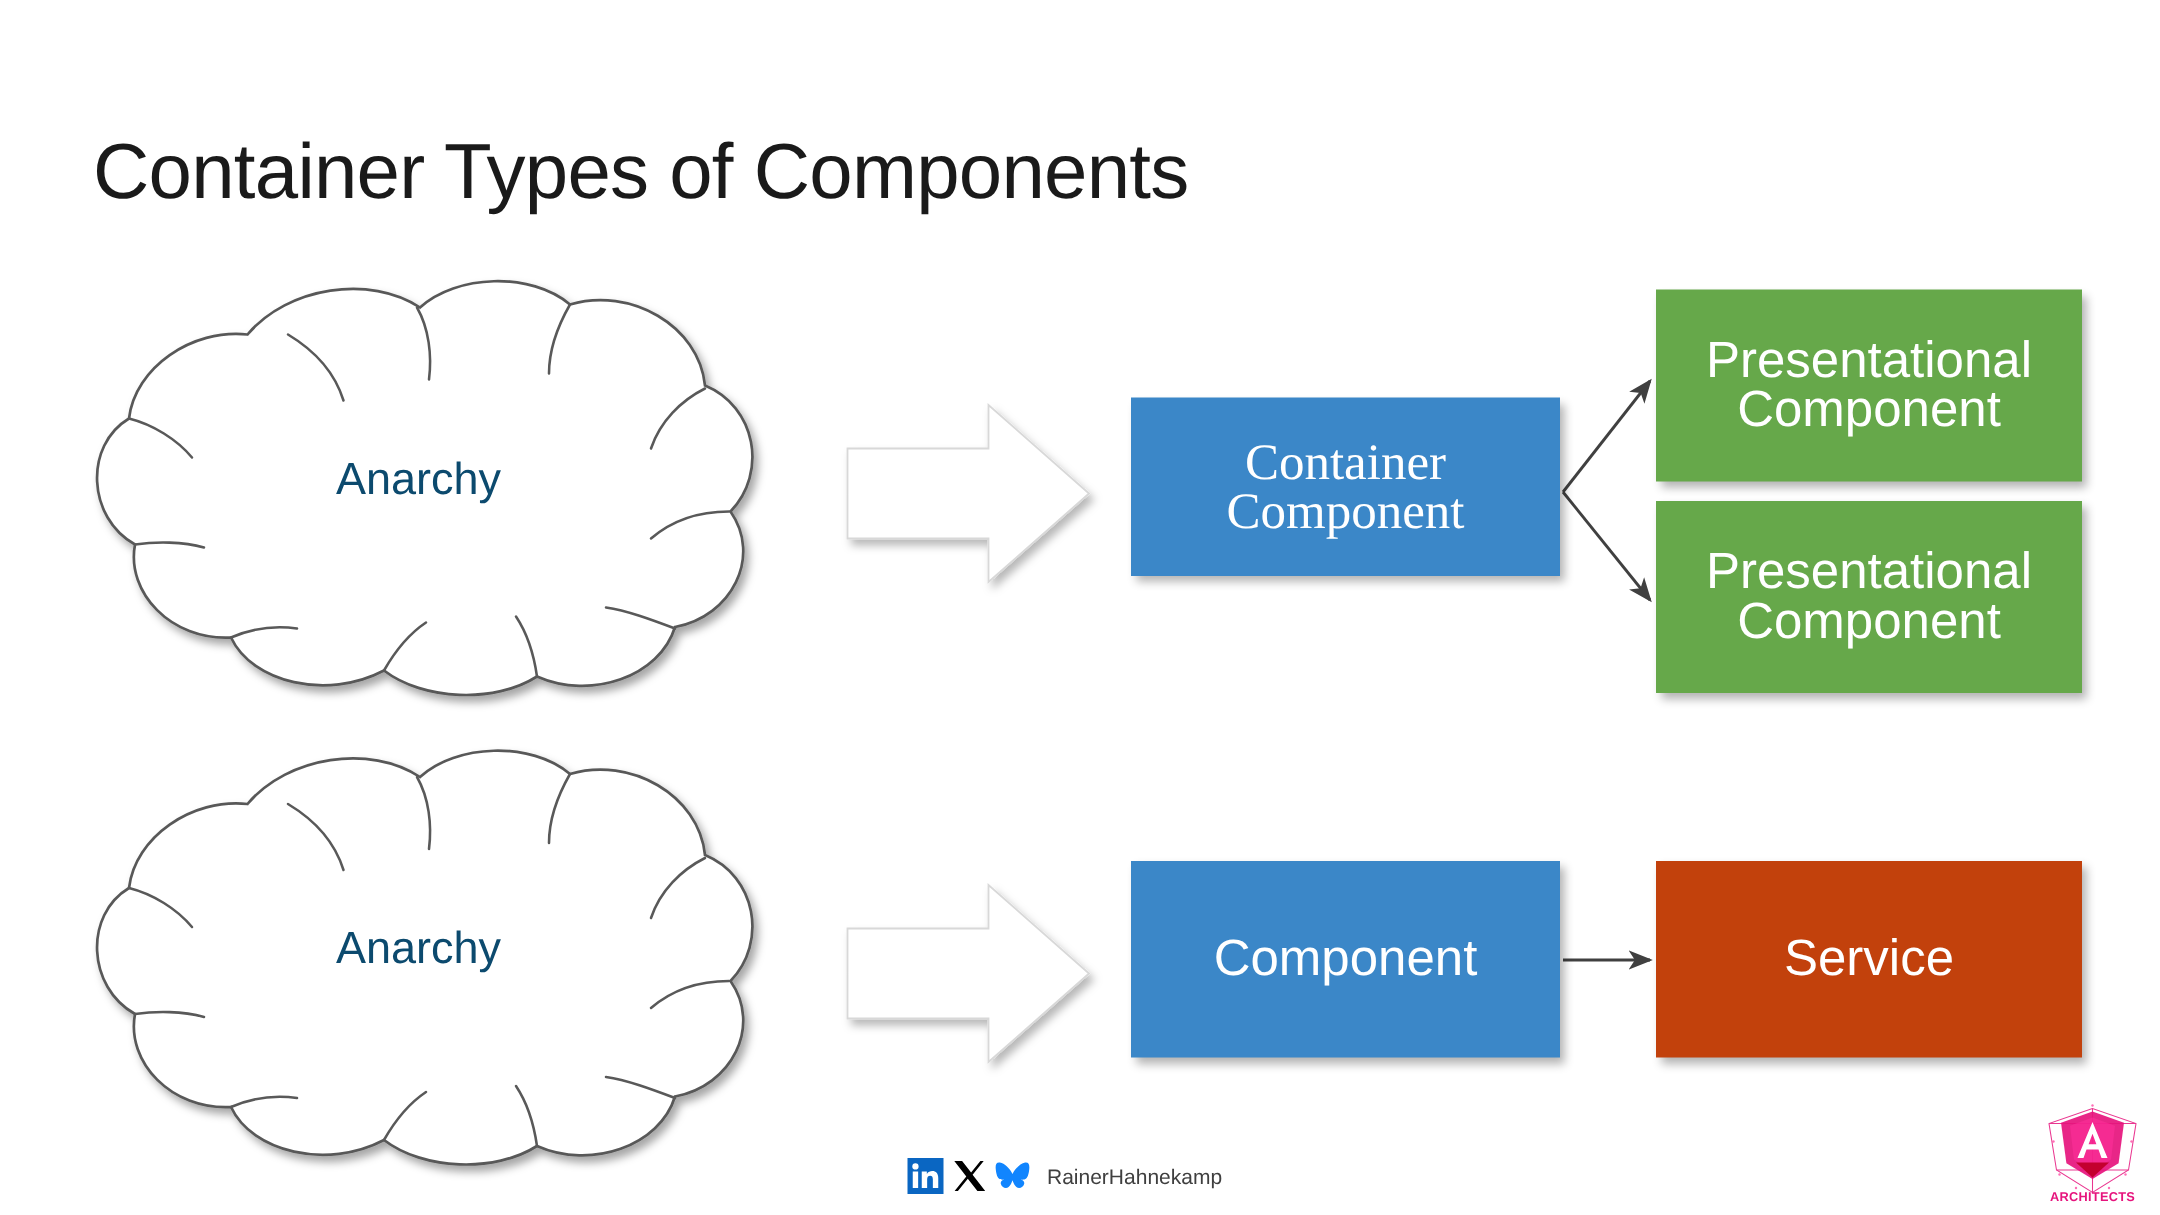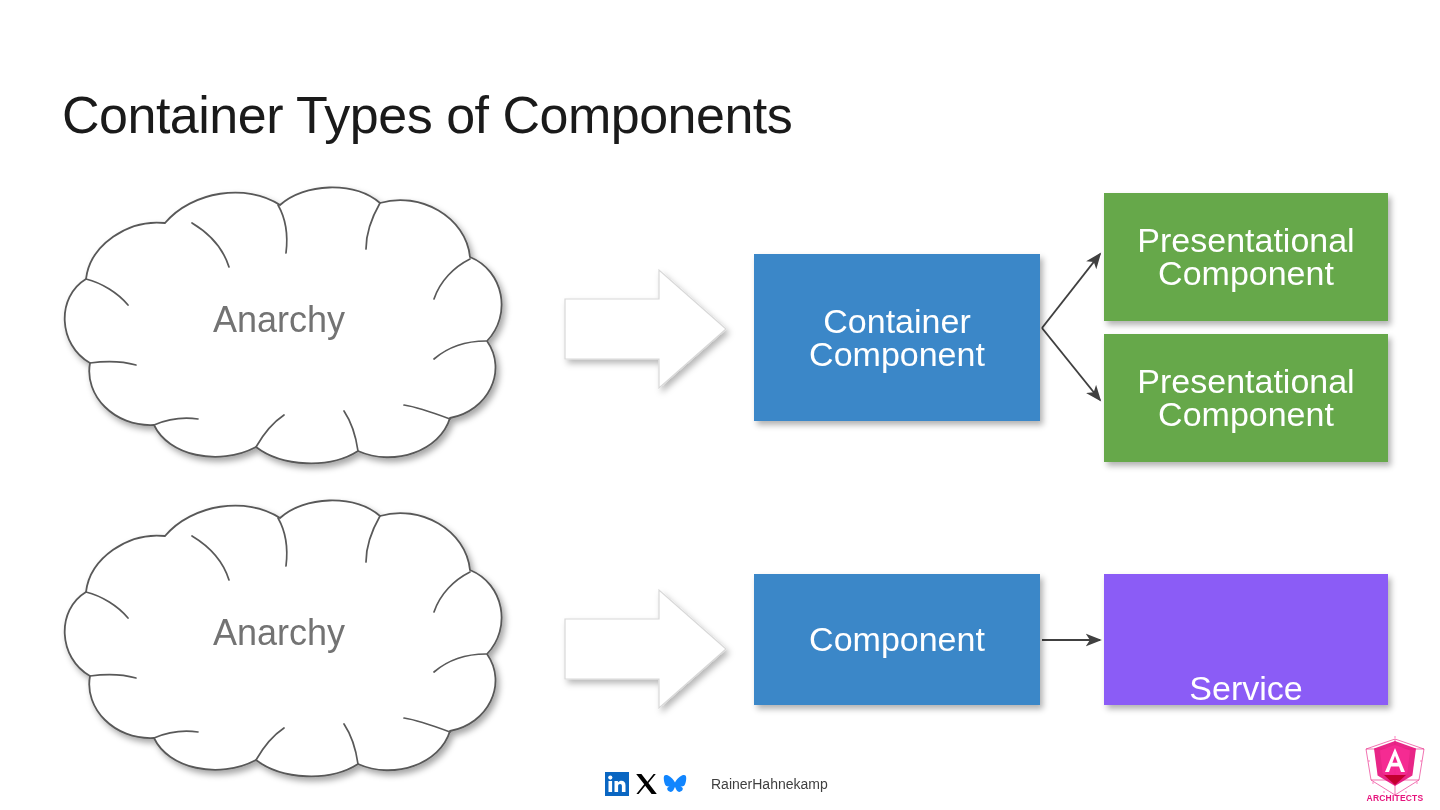"Anarchy" .cloud-label { color: #737373 -> #0c4a6e; font-size: 36px -> 30px }
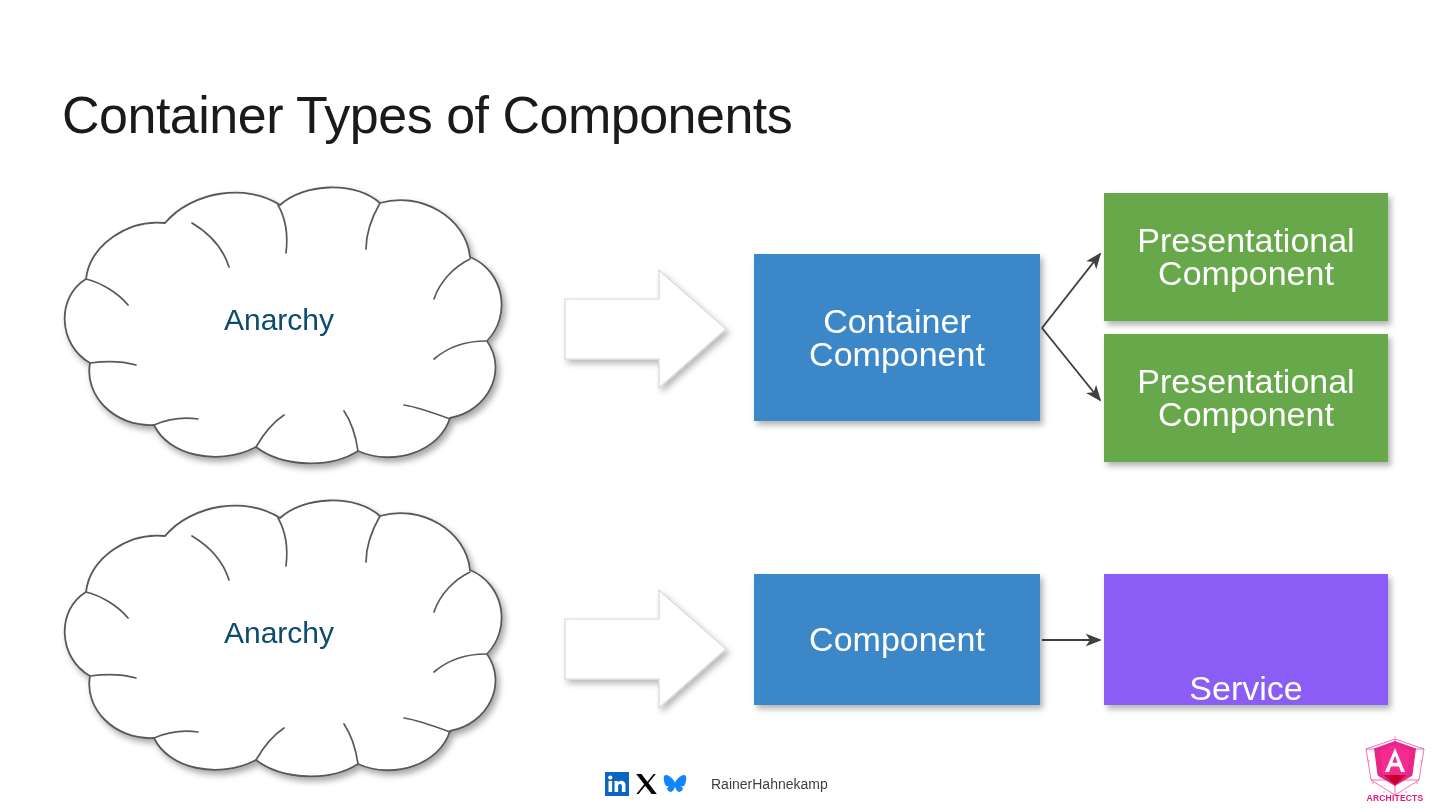"Container" #box-container-component { font-family: none -> Liberation Serif, serif; height: 167px -> 119px; top: 254px -> 265px }
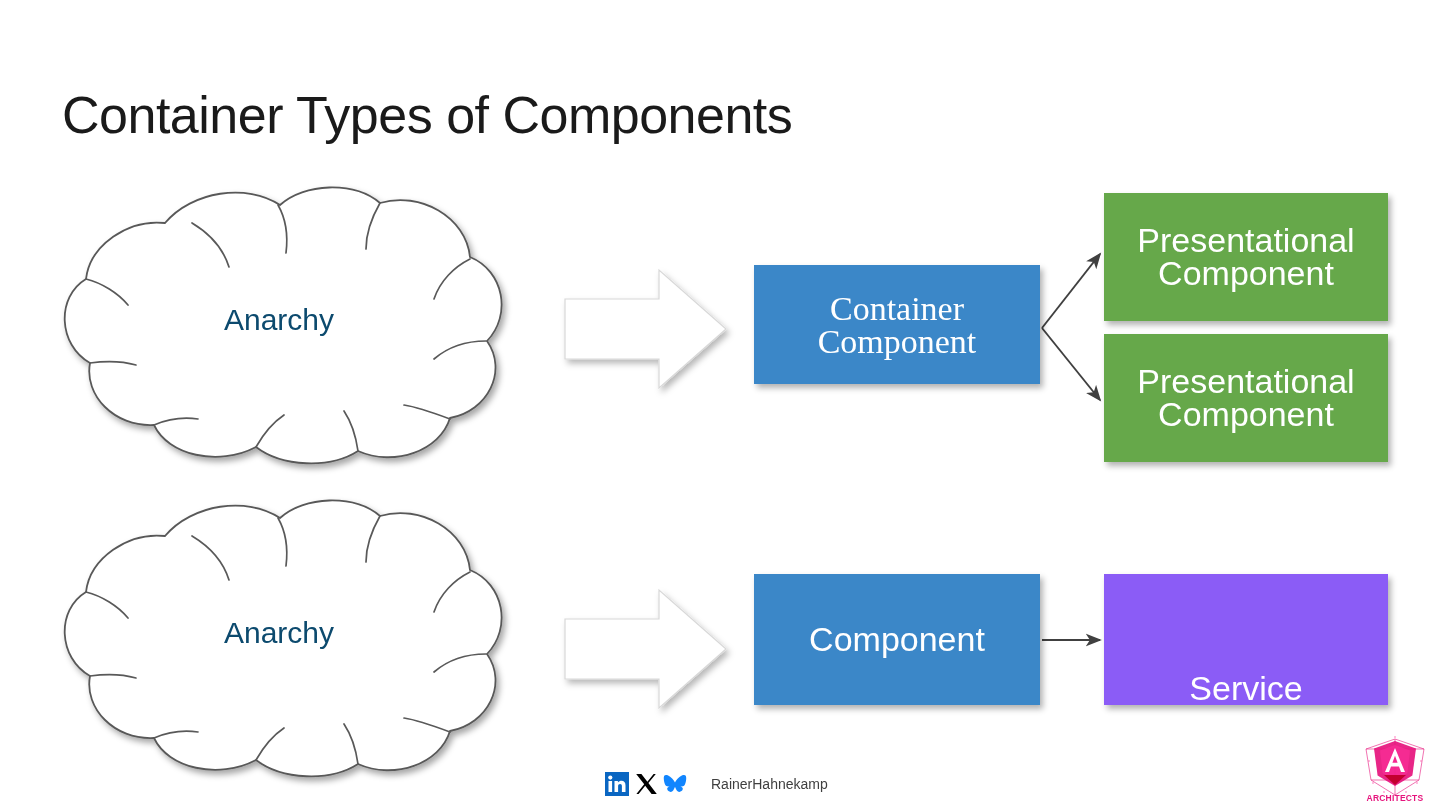"Service" #box-service { align-items: flex-end -> none; background: #8b5cf6 -> #c2410c }
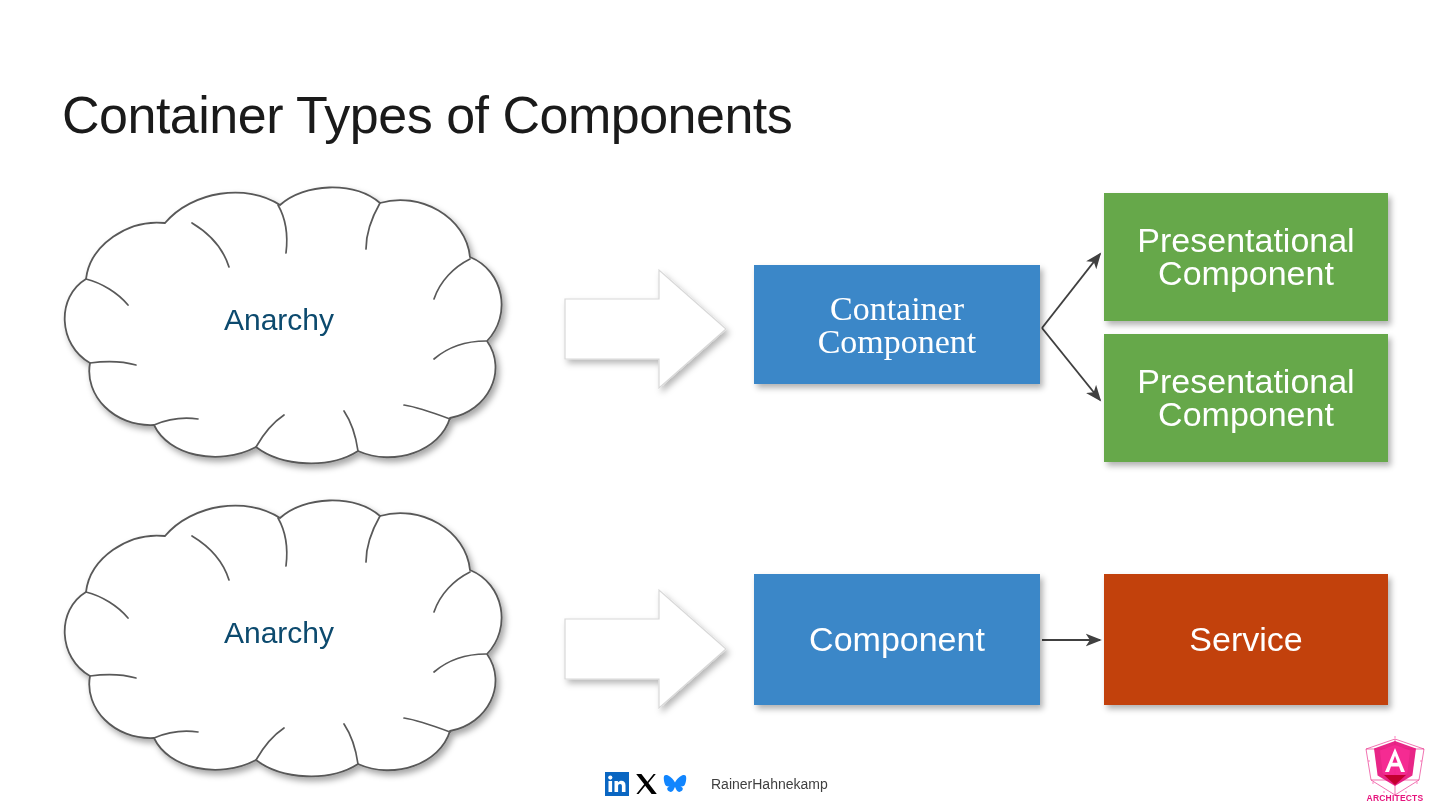"RainerHahnekamp" .footer-handle { margin-left: 20px -> 7px }
